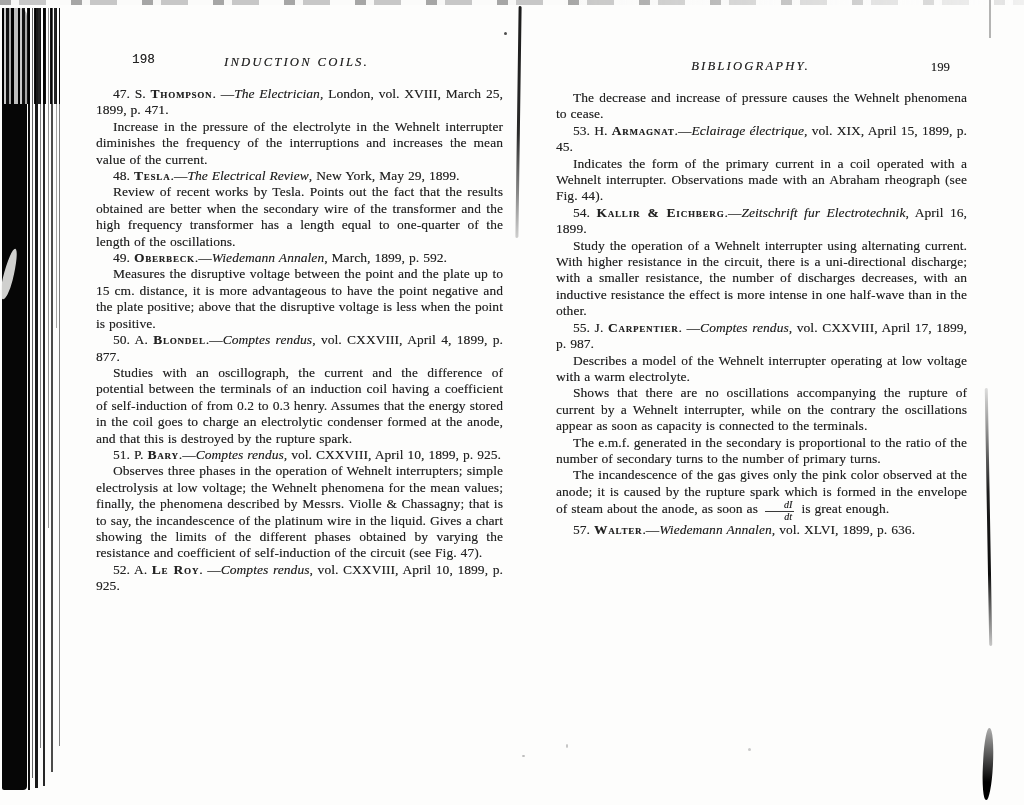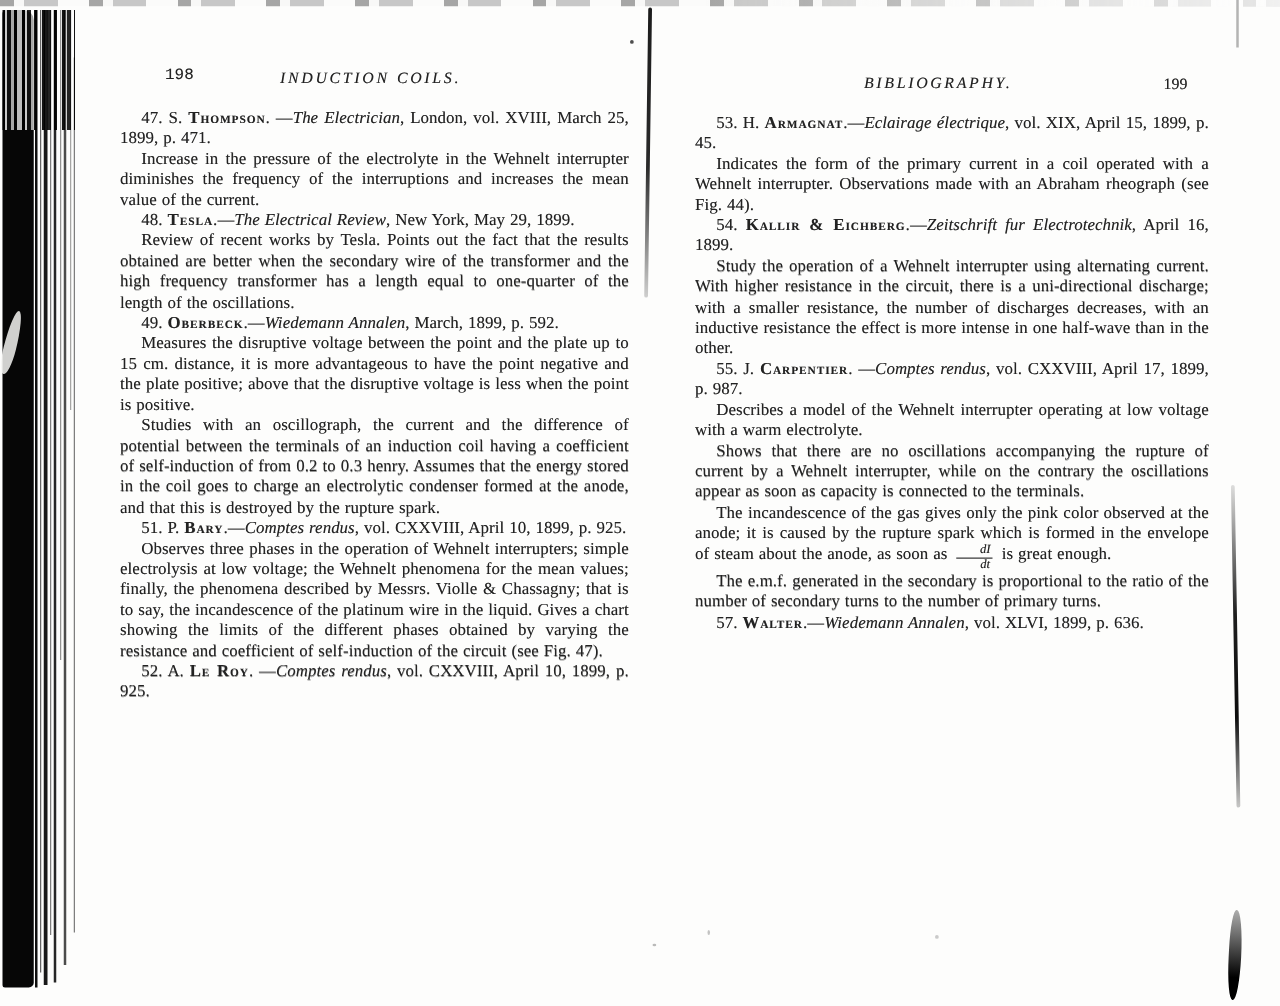"The decrease and increase of" p.para { html: none -> <p><span>The decrease and increase of pressure causes the Wehnelt phenomena to cease.</span></p> }
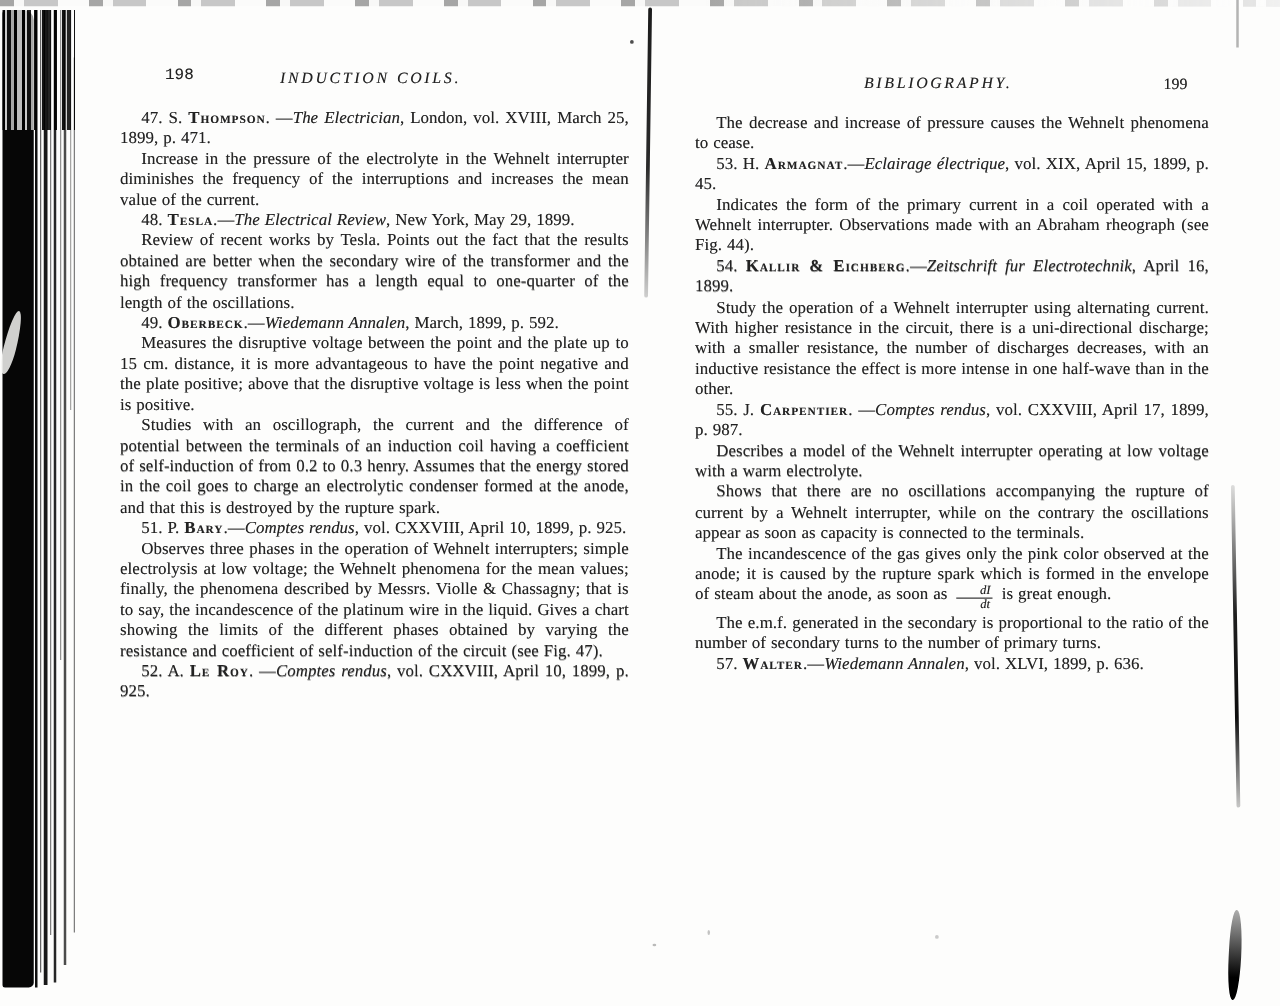"50. A. Blondel.—Comptes rendus, vol." p.para { html: none -> <p><span>50. A. </span><span>Blondel</span><span>.—</span><span>Comptes rendus</span><span>, vol. CXXVIII, April 4, 1899, p. 877.</span></p> }
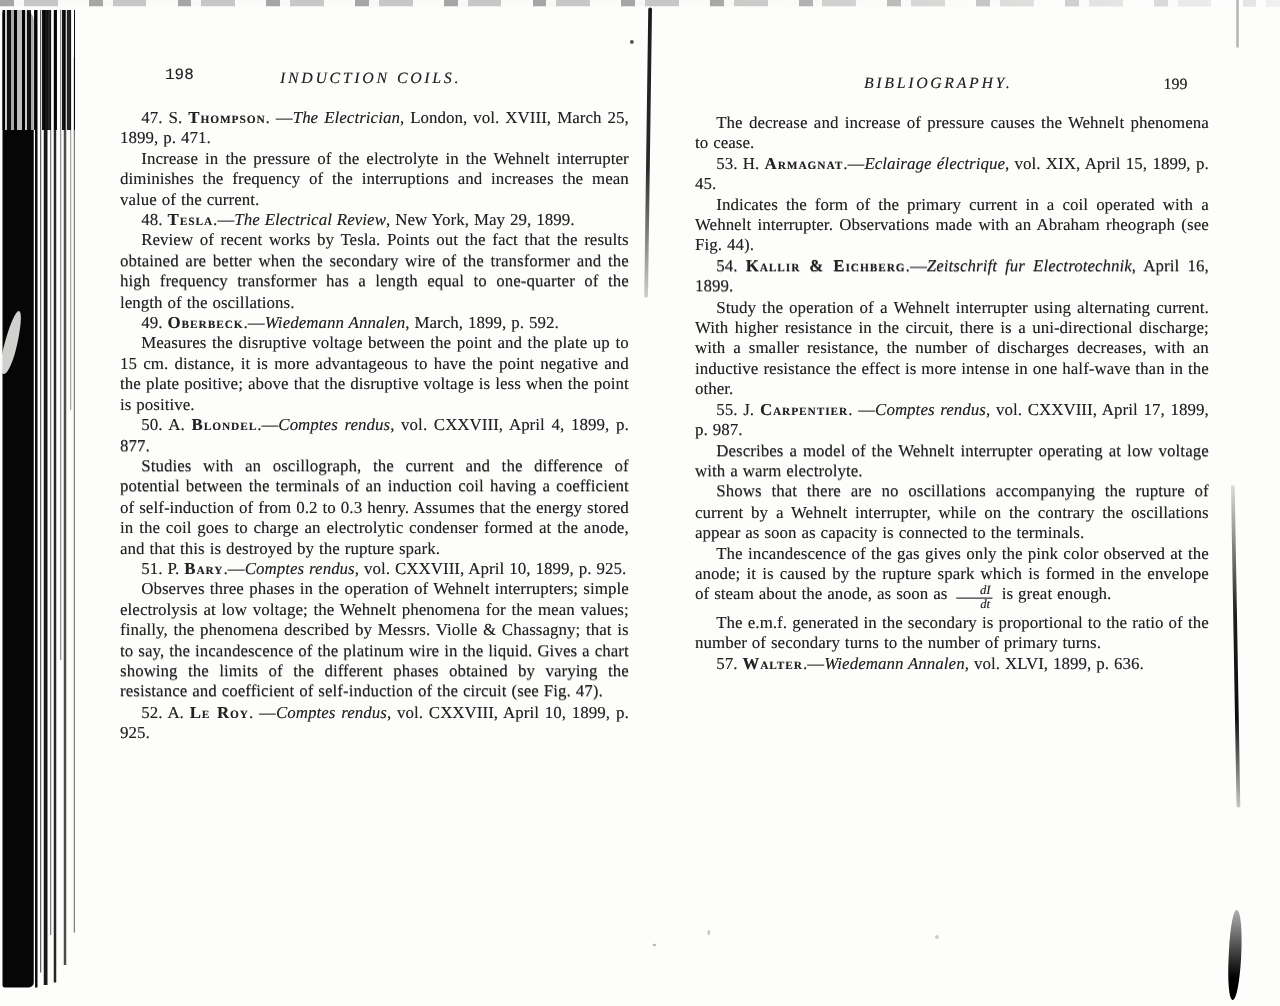"The incandescence of the gas" p.para { order: before "The e.m.f. generated in the" -> after "The e.m.f. generated in the" }
